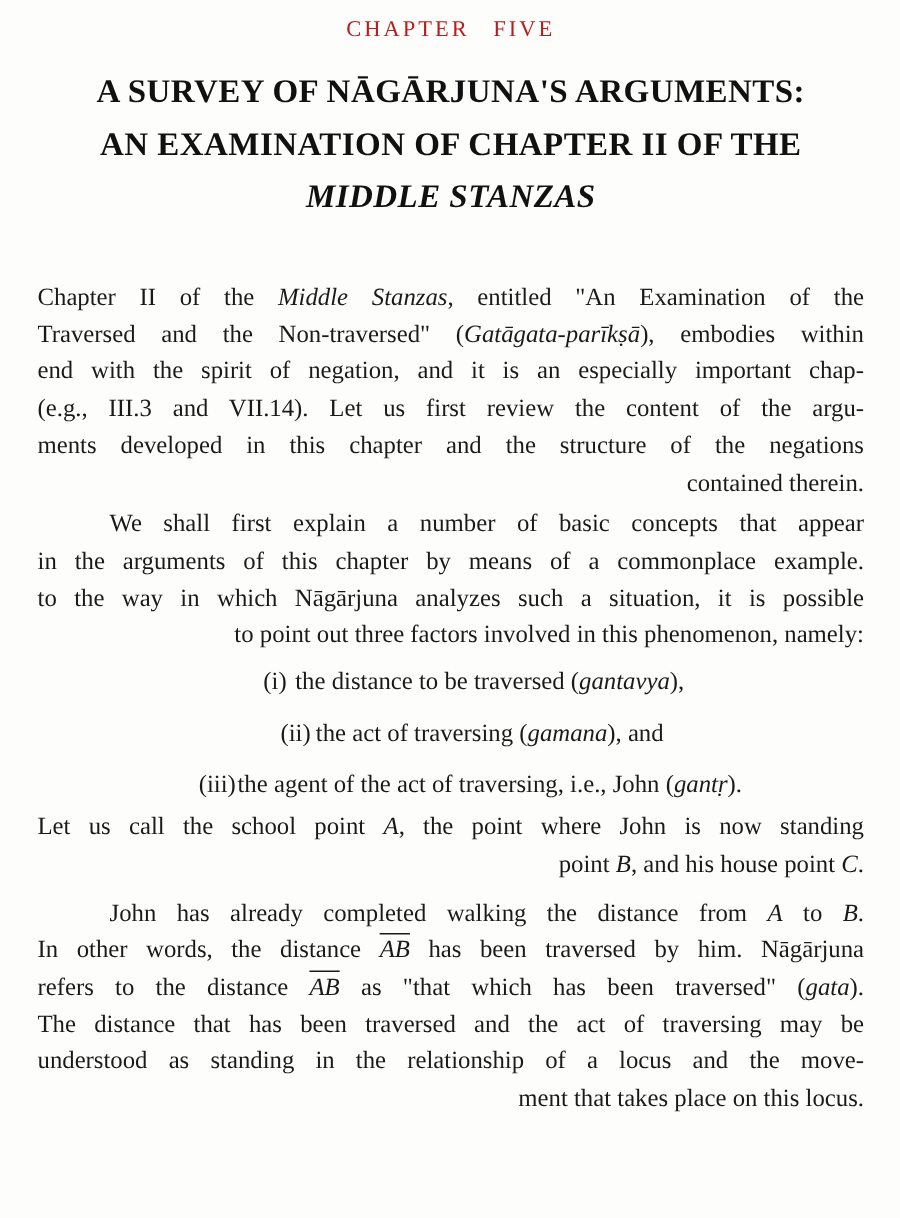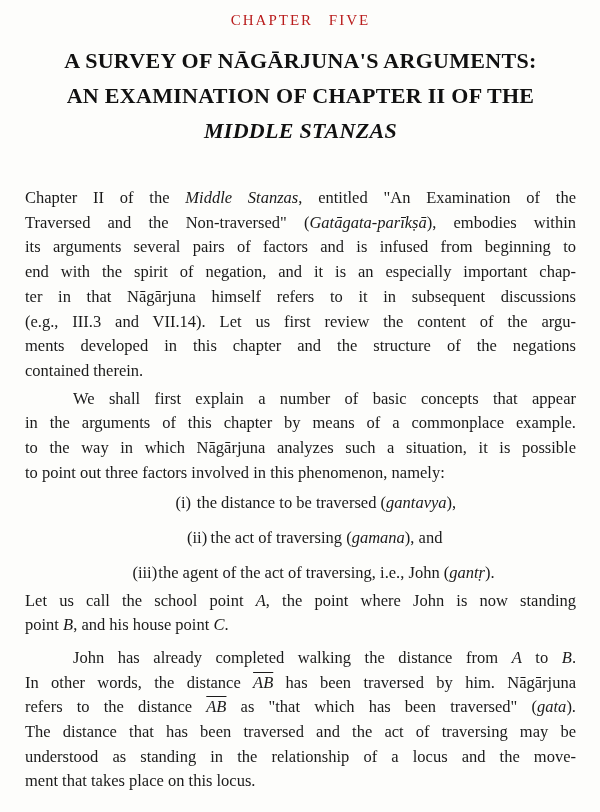"its arguments several pairs of" div.line { html: <div><span>its arguments several pairs of factors and is infused from beginning to</span></div> -> none }
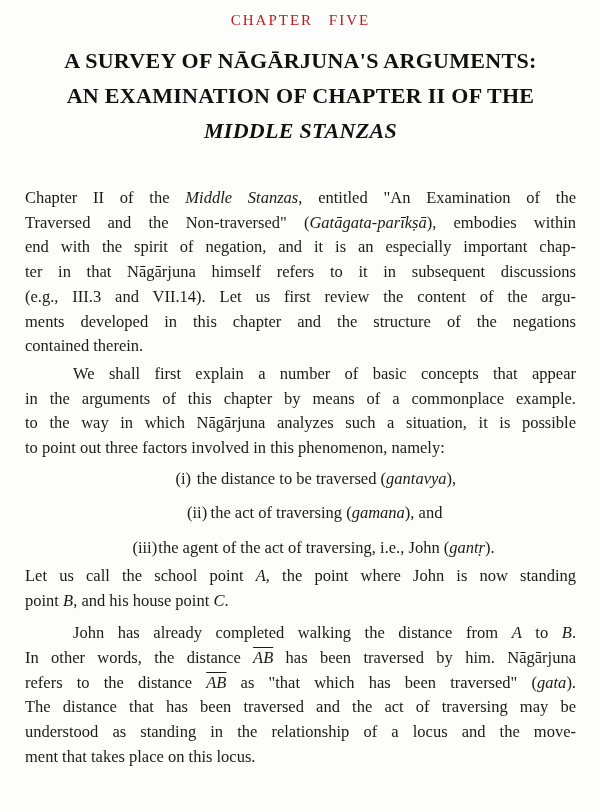"ter in that Nāgārjuna himself" div.line { html: <div><span>ter in that Nāgārjuna himself refers to it in subsequent discussions</span></div> -> none }
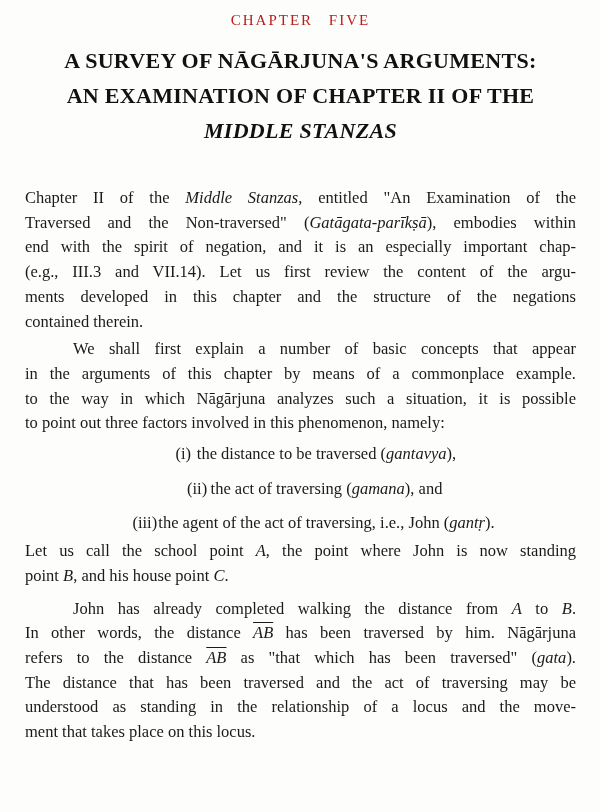"contained therein." .line { text-align: none -> right }
